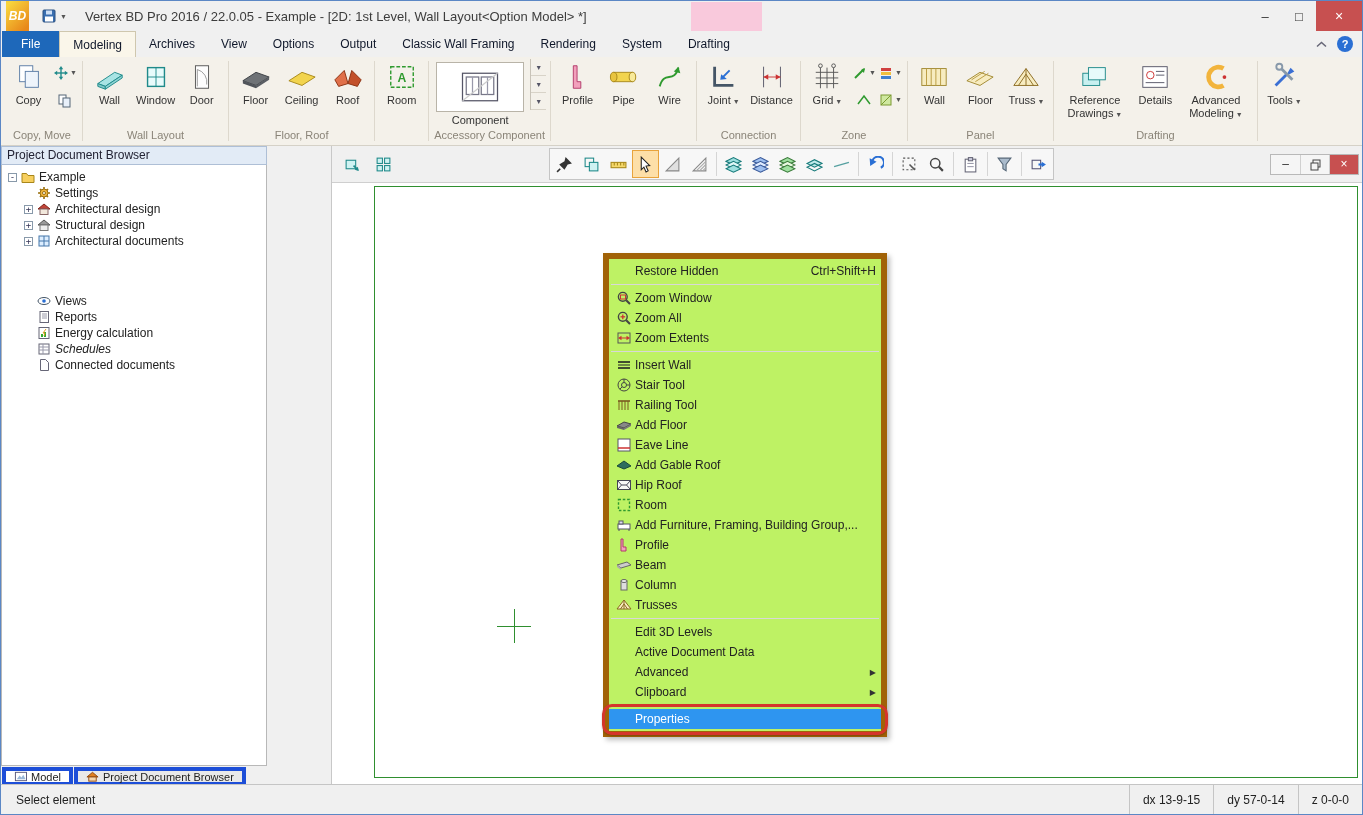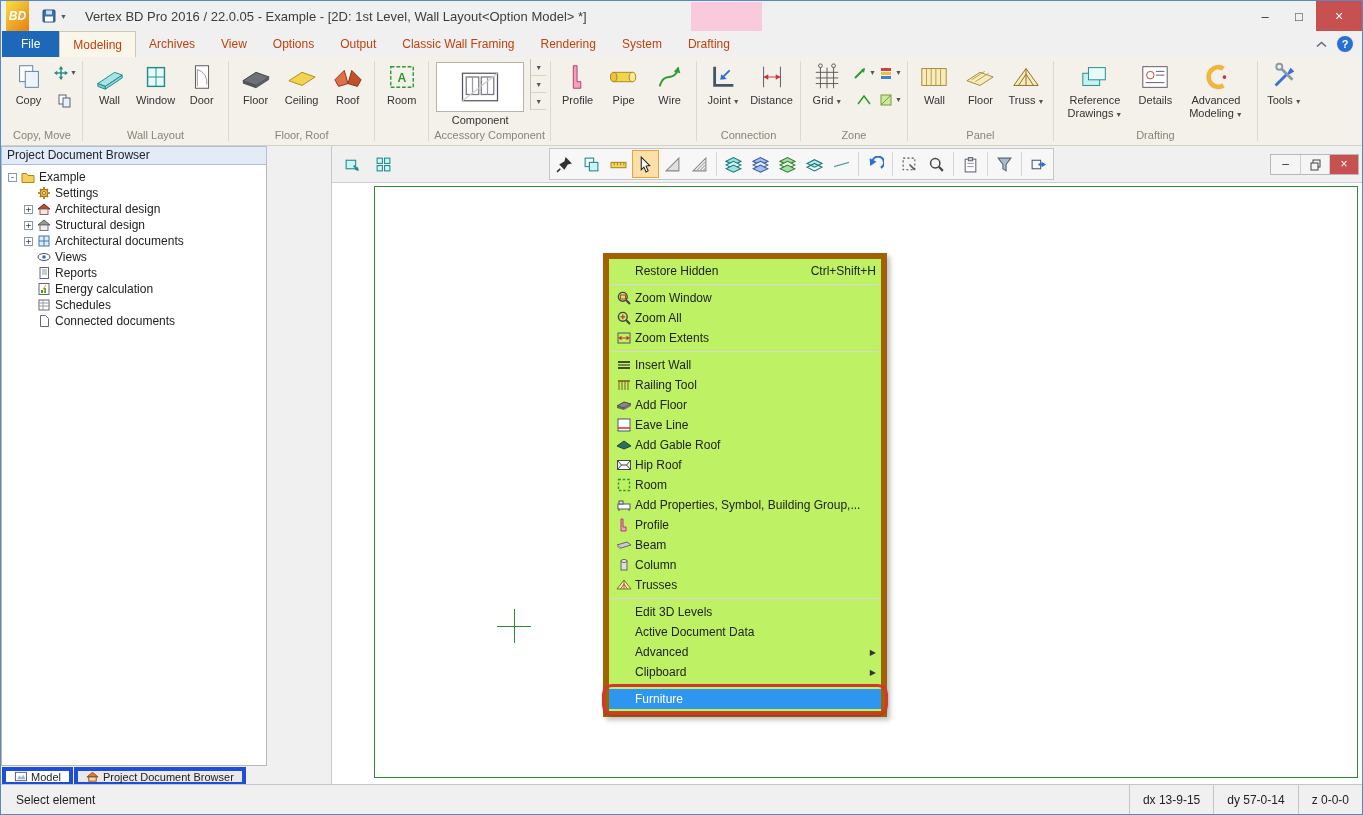"Modeling" .tab { color: #c2410c -> #0f172a }
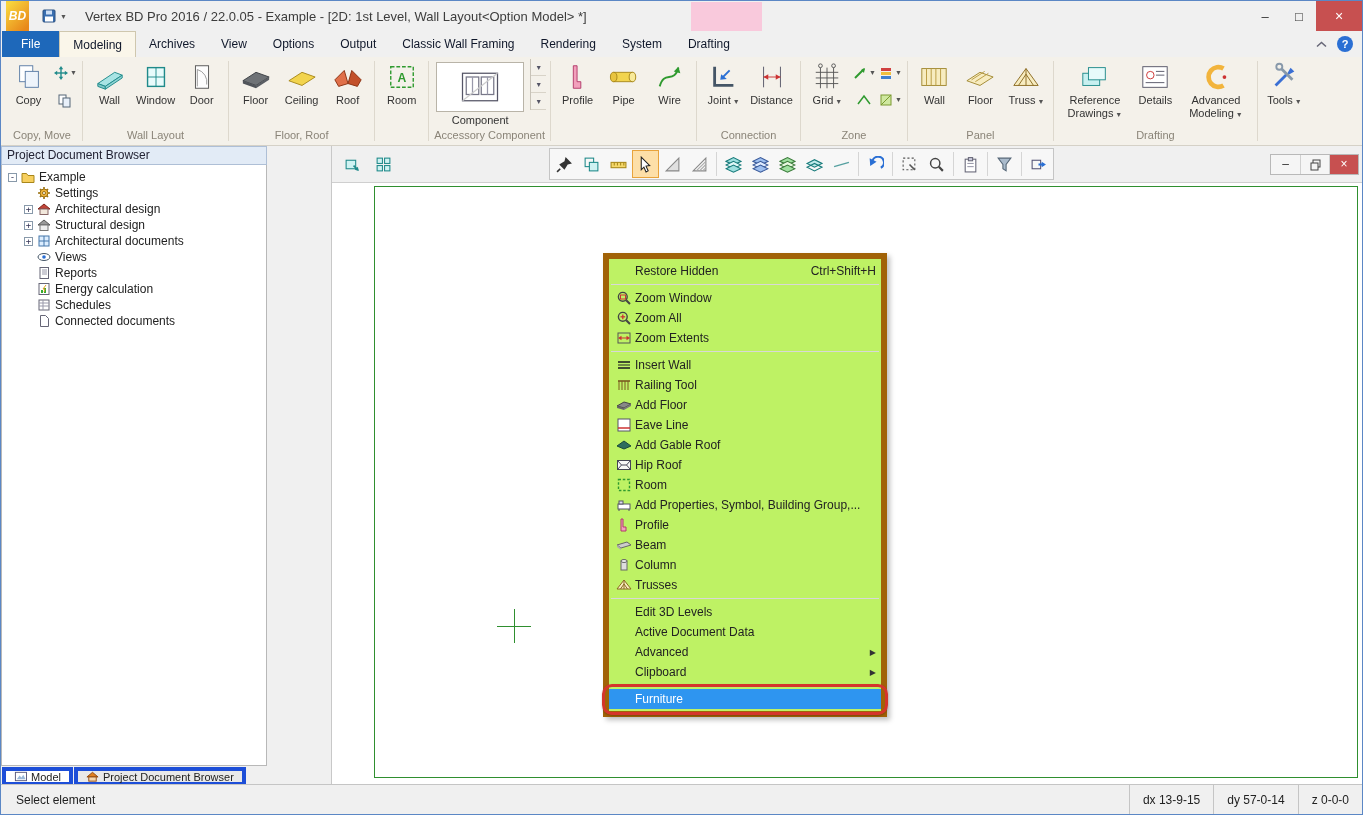"Views" div.tree-row { margin-top: none -> 44px }
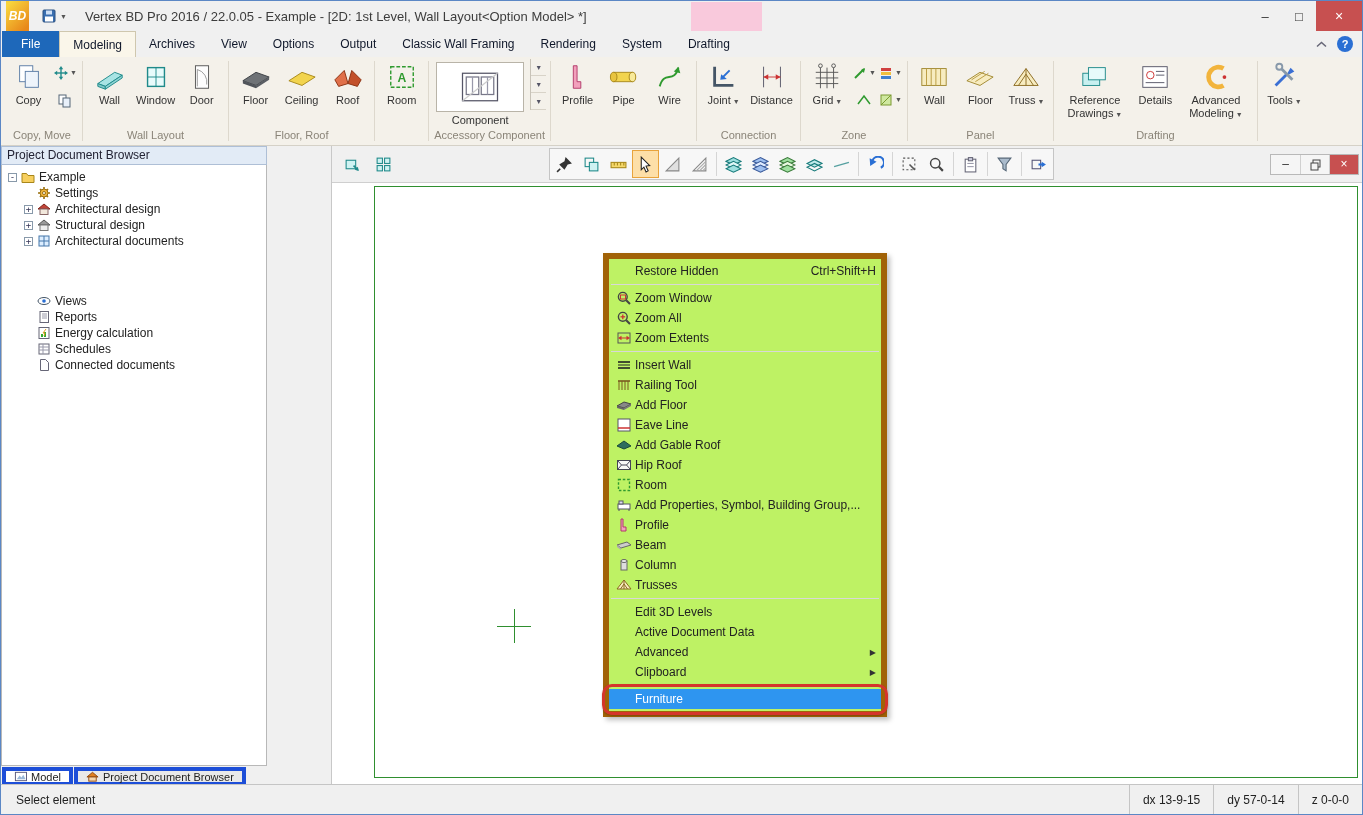"Schedules" div.tree-row { font-style: none -> italic }
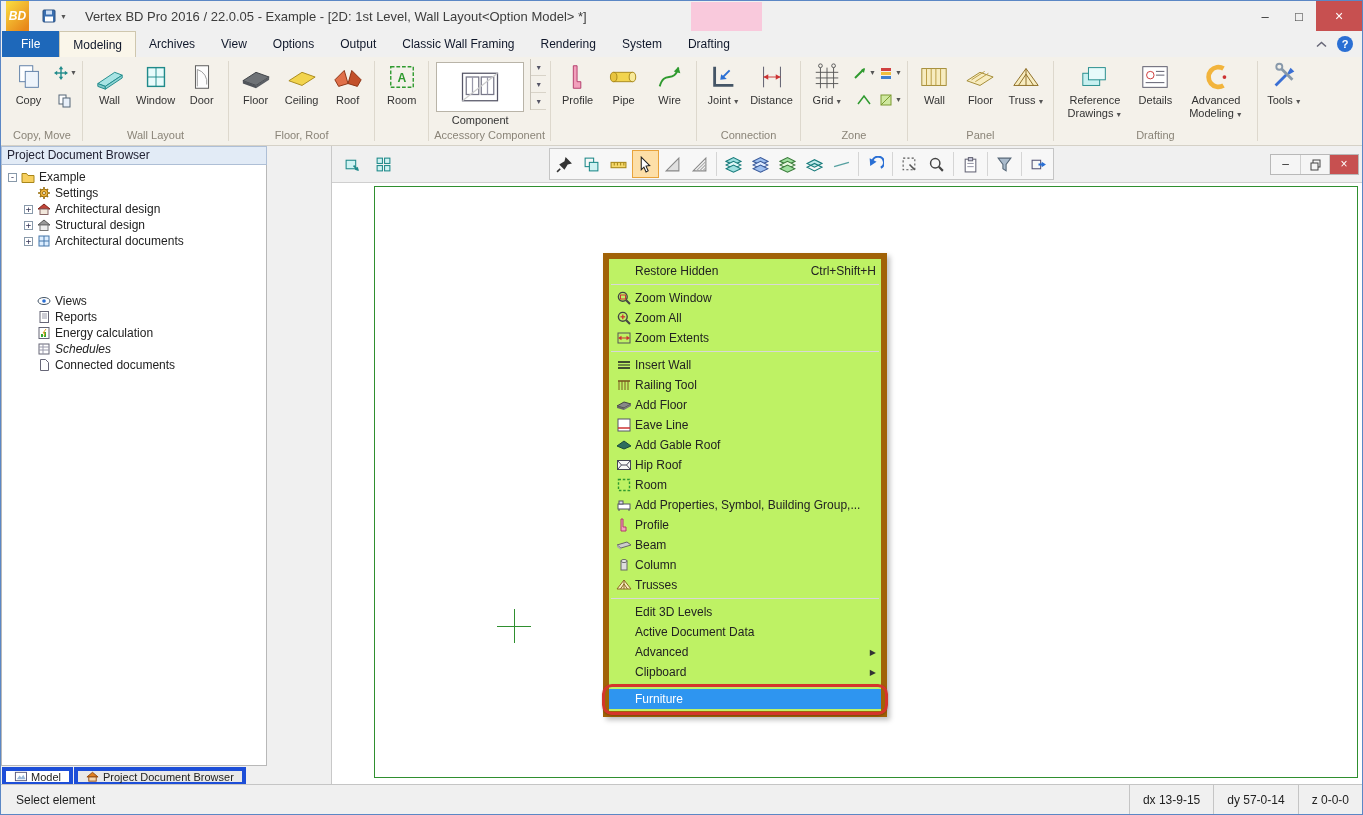"Stair Tool" div.menu-item { html: none -> <div> <span> <span> <svg> <circle></circle> <circle></circle> <g> <line></line> <line></line> <line></line> </g> </svg> </span> </span> <span>Stair Tool</span> </div> }
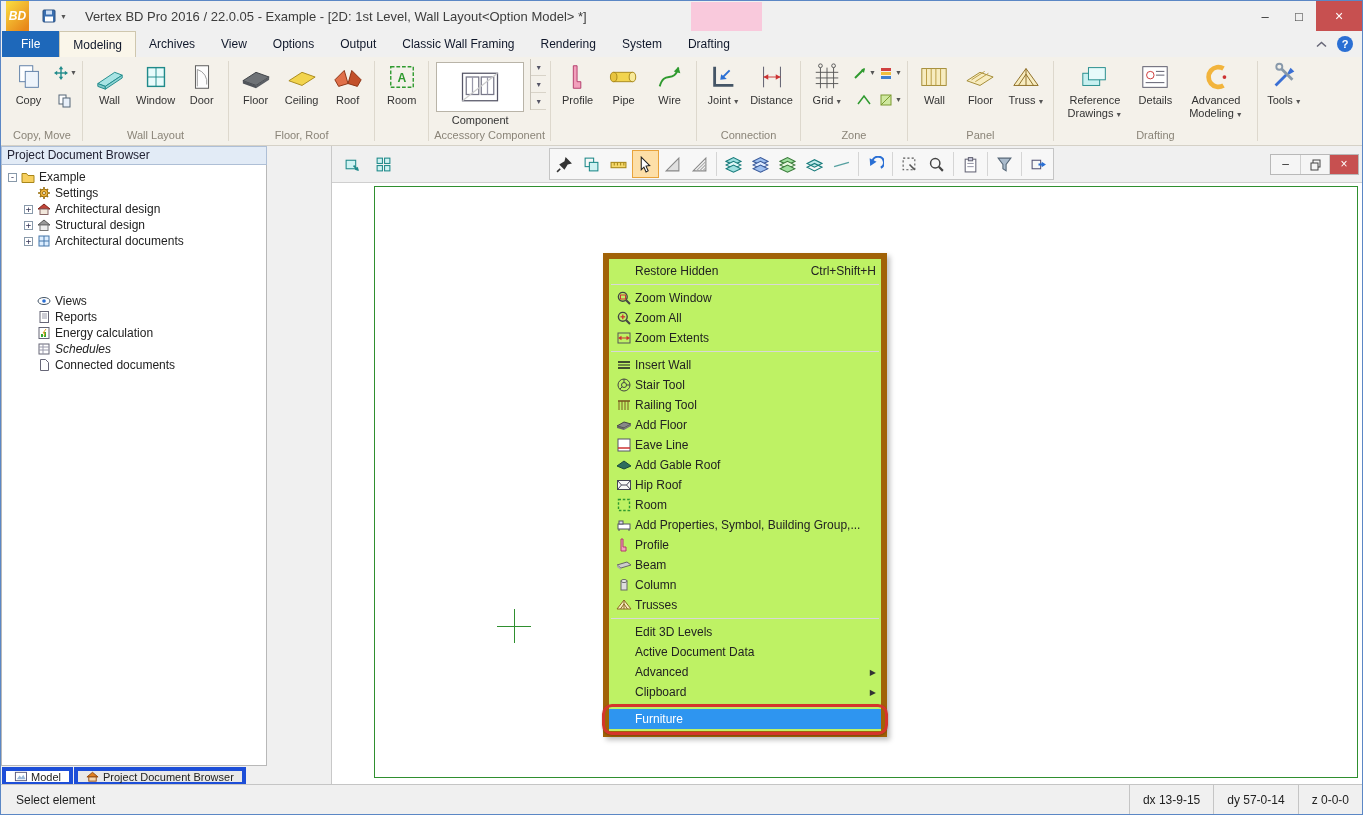"Add Properties, Symbol, Building" span.menu-label { text: Properties, Symbol -> Furniture, Framing }
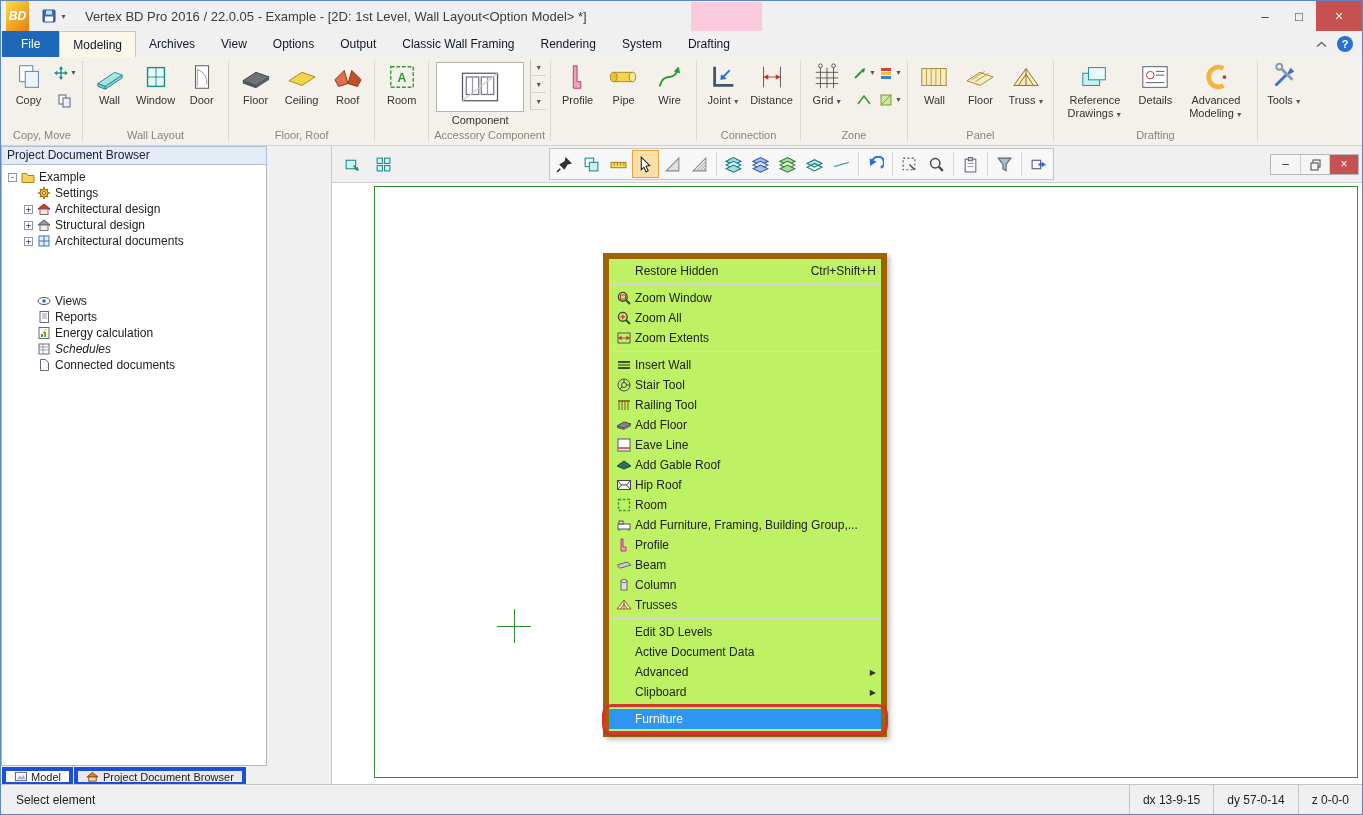"Furniture" span.menu-label { text: Furniture -> Properties }
